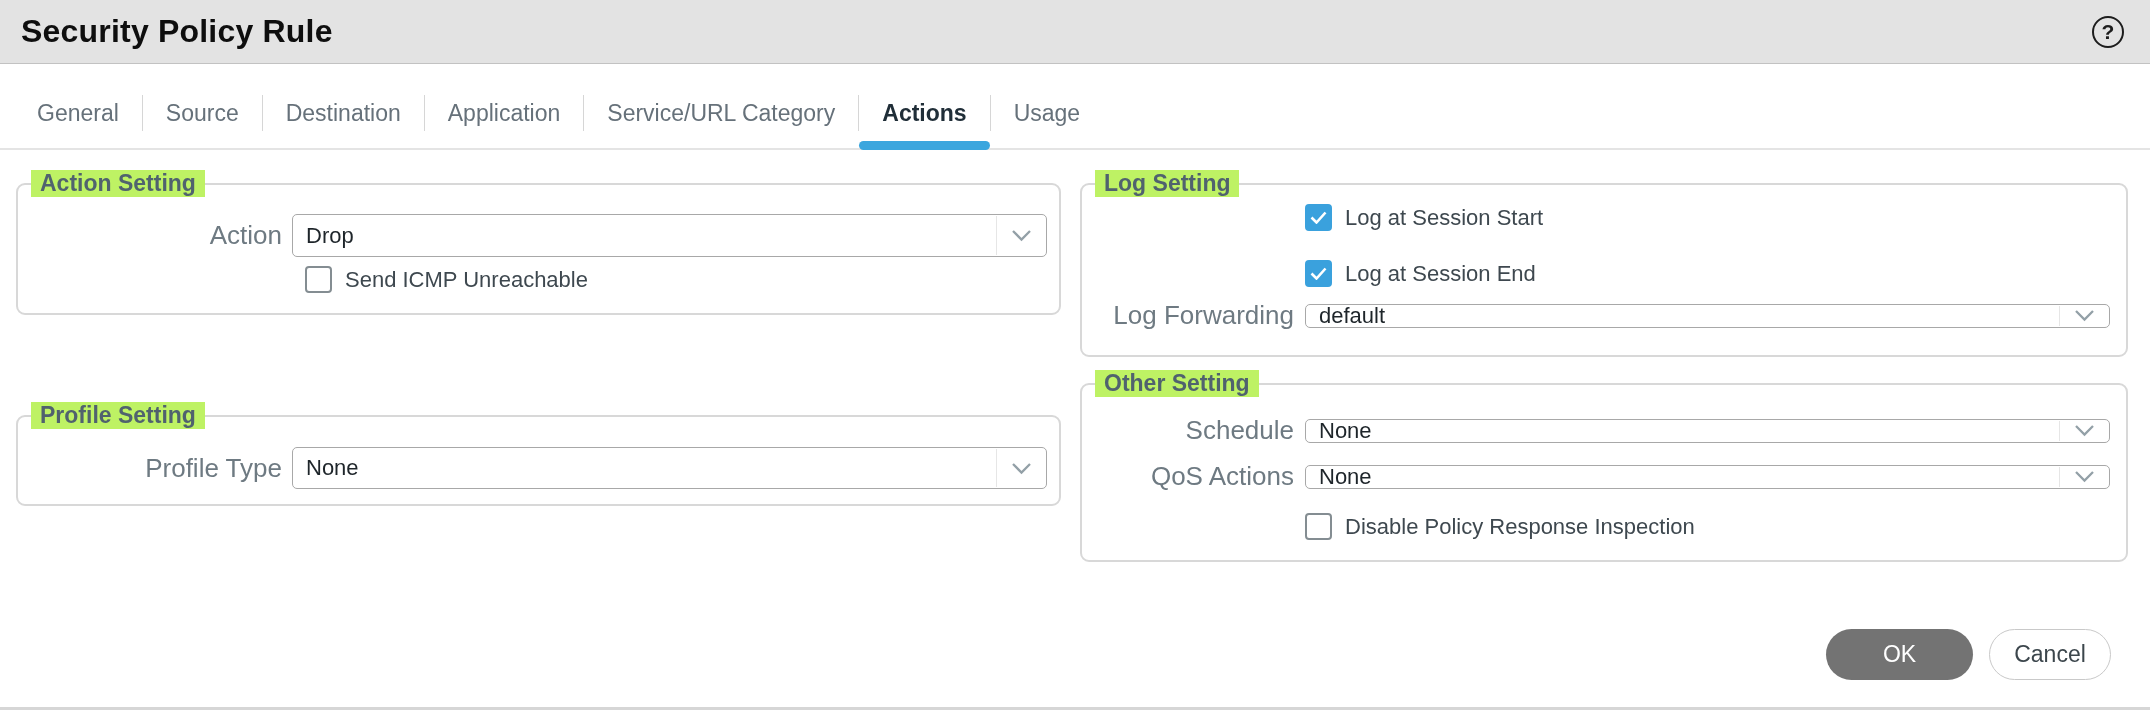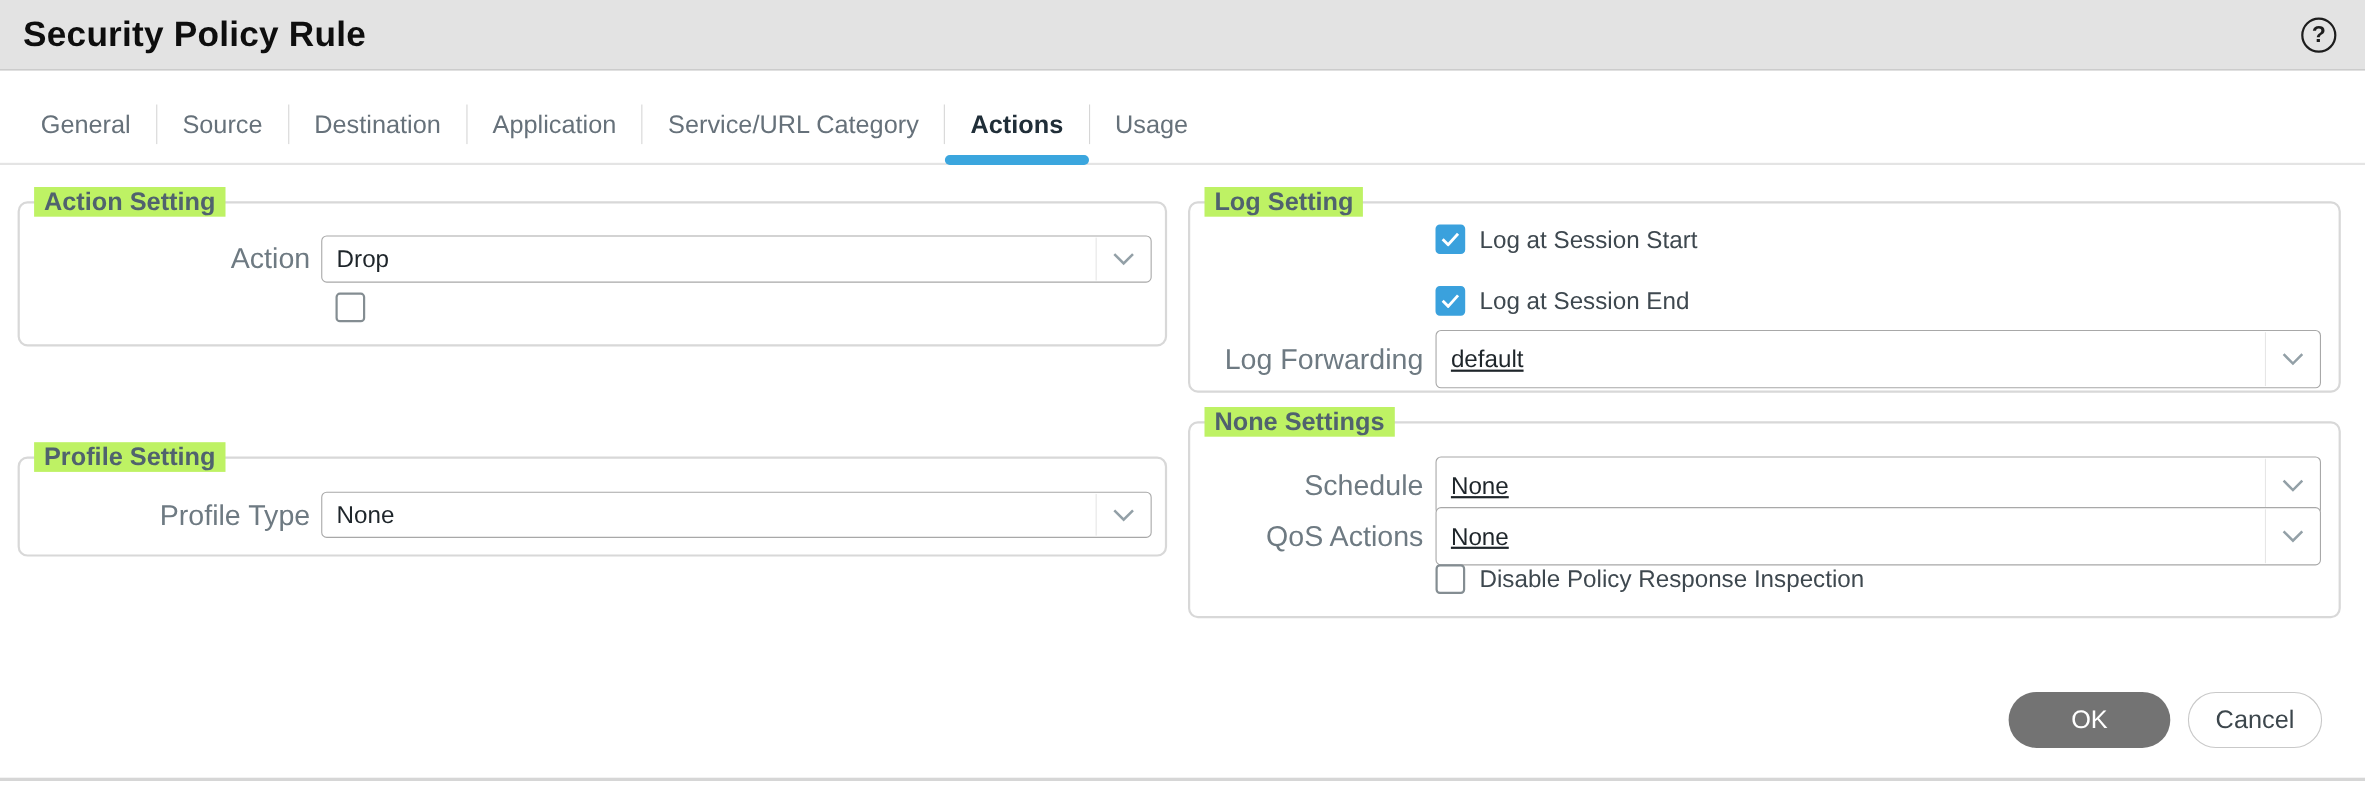"Send ICMP Unreachable" div.cb-label { html: none -> <div>Send ICMP Unreachable</div> }
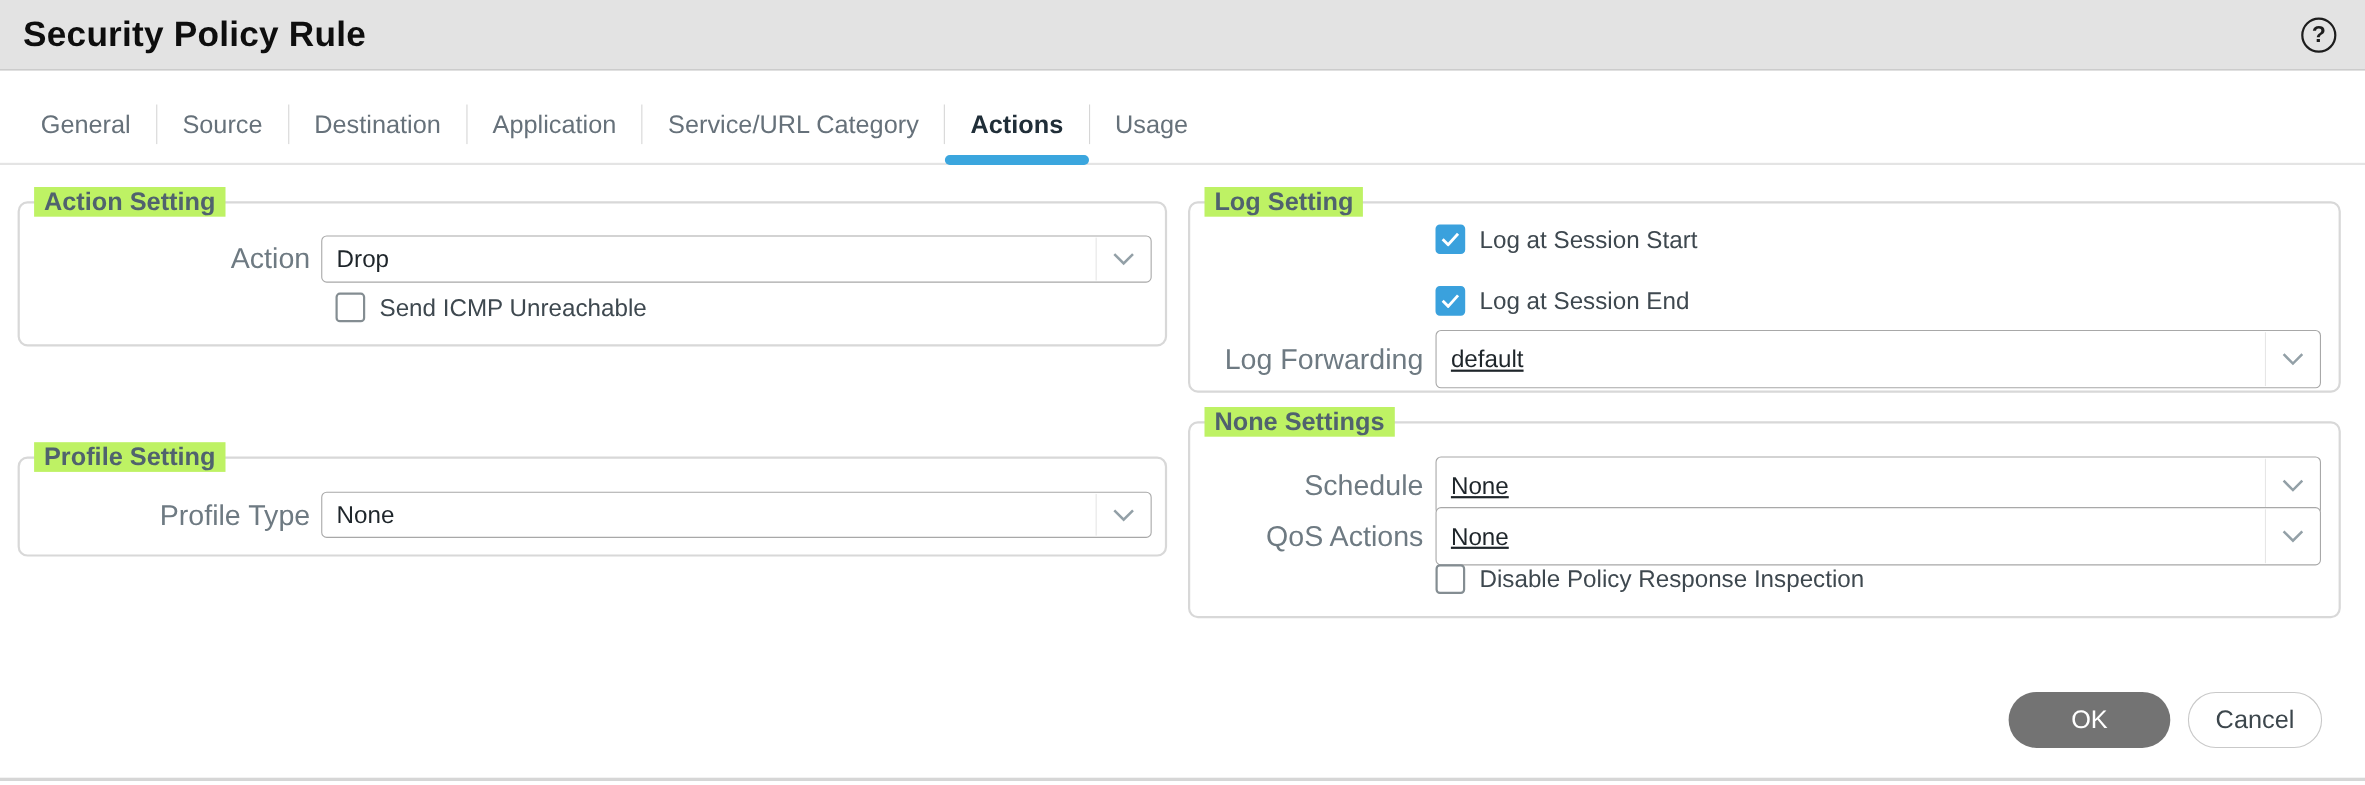"default" .select.h40 { height: 53px -> 24px; text-decoration: underline -> none }
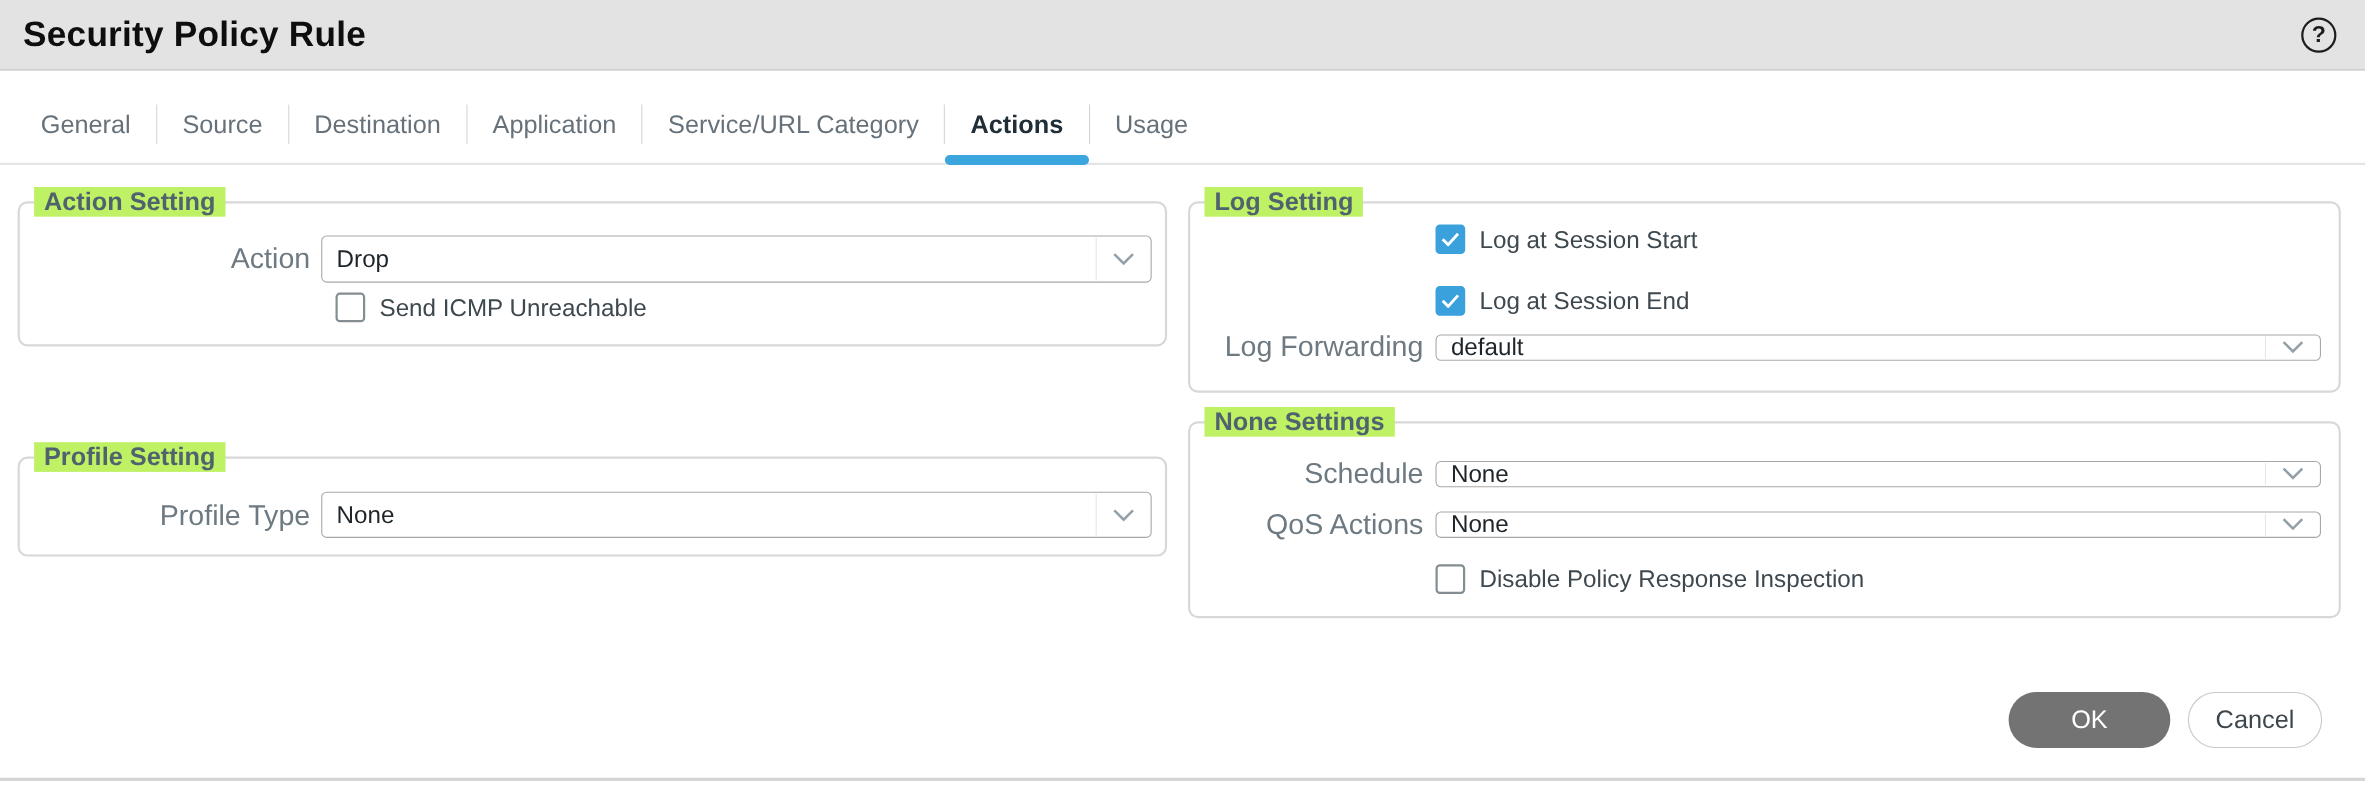"None Settings" div.legend { text: None Settings -> Other Setting }
